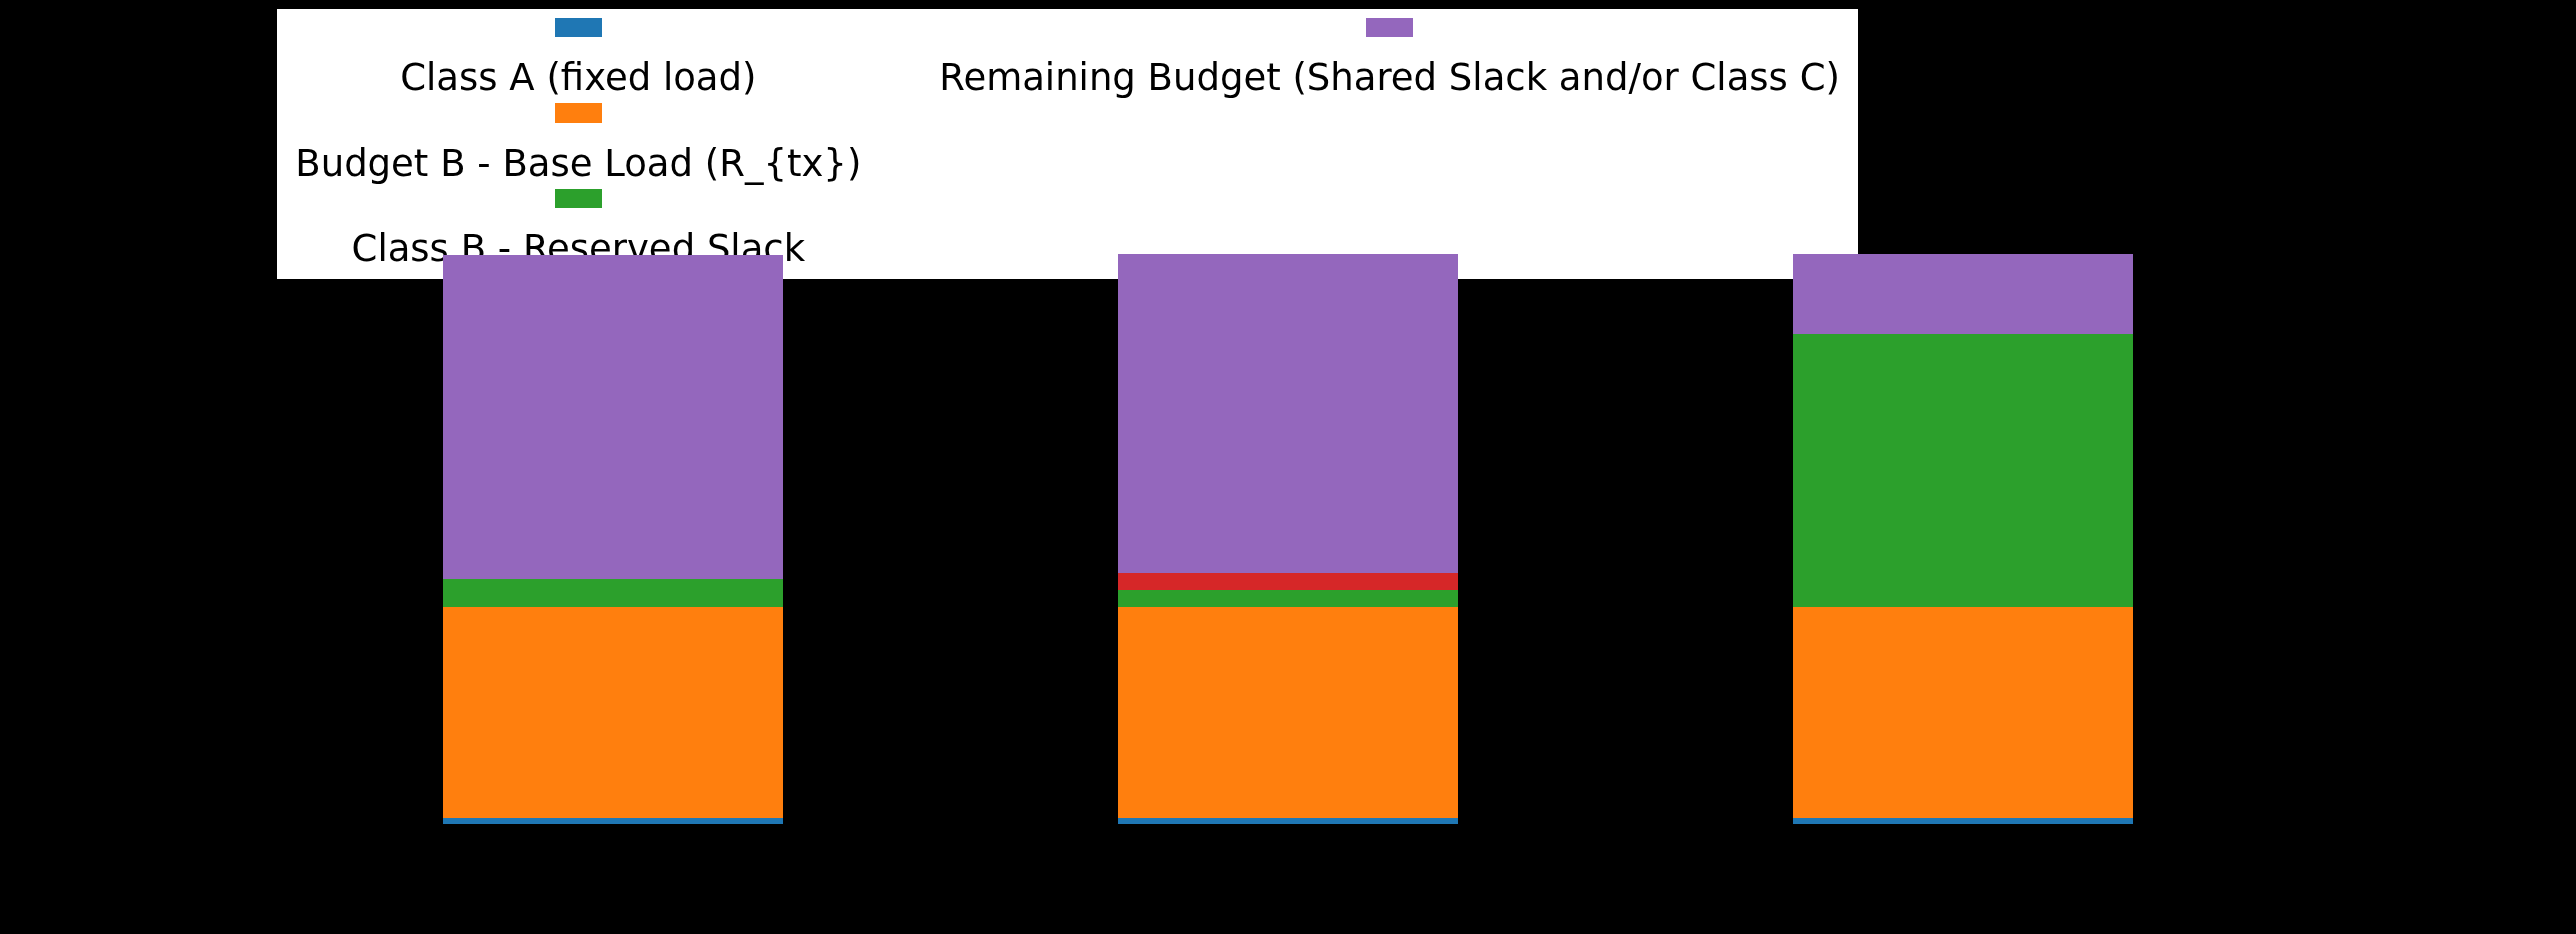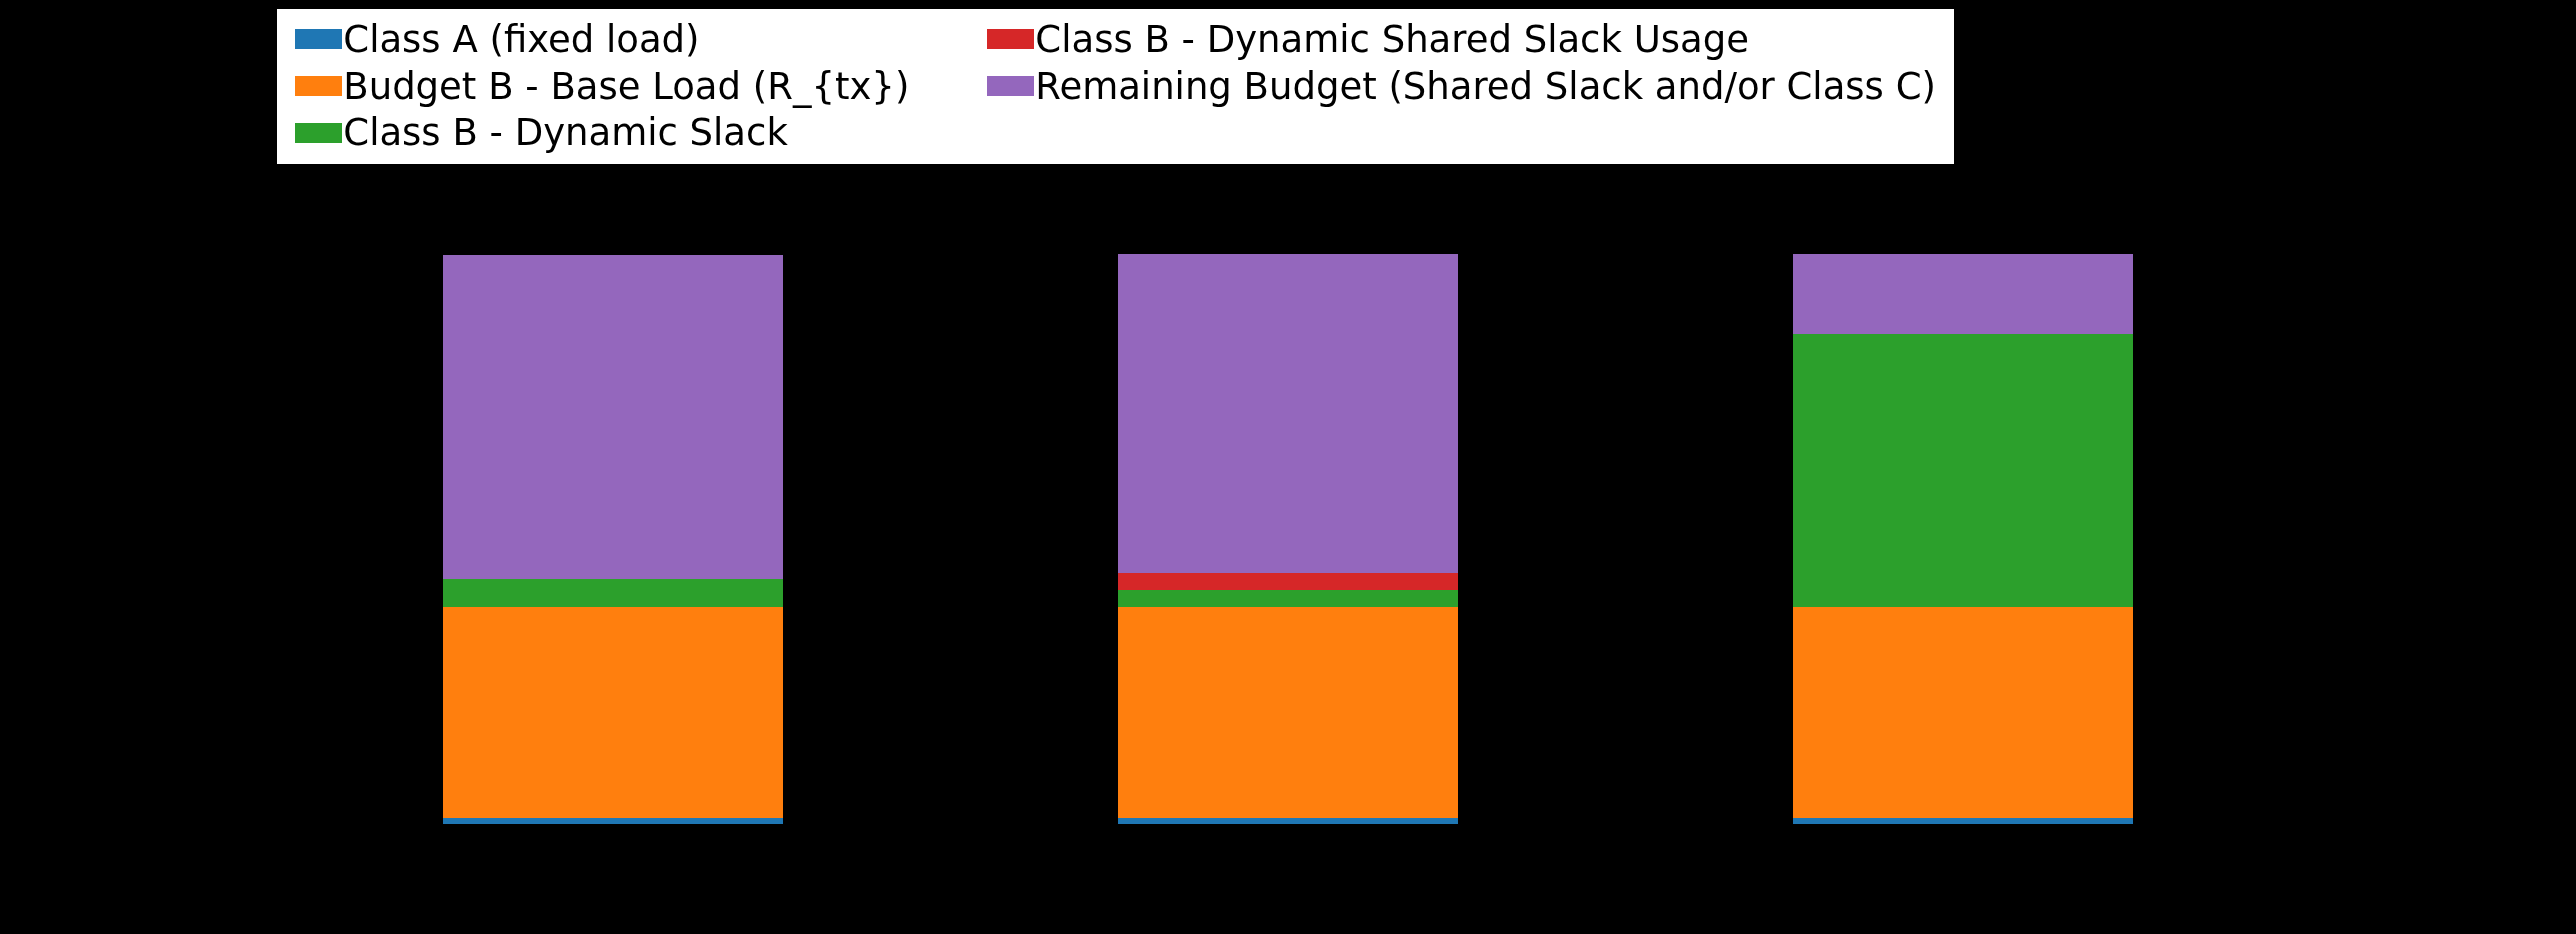"Class A (fixed load)" .legend-item { flex-direction: none -> column; gap: 1px -> 19px }
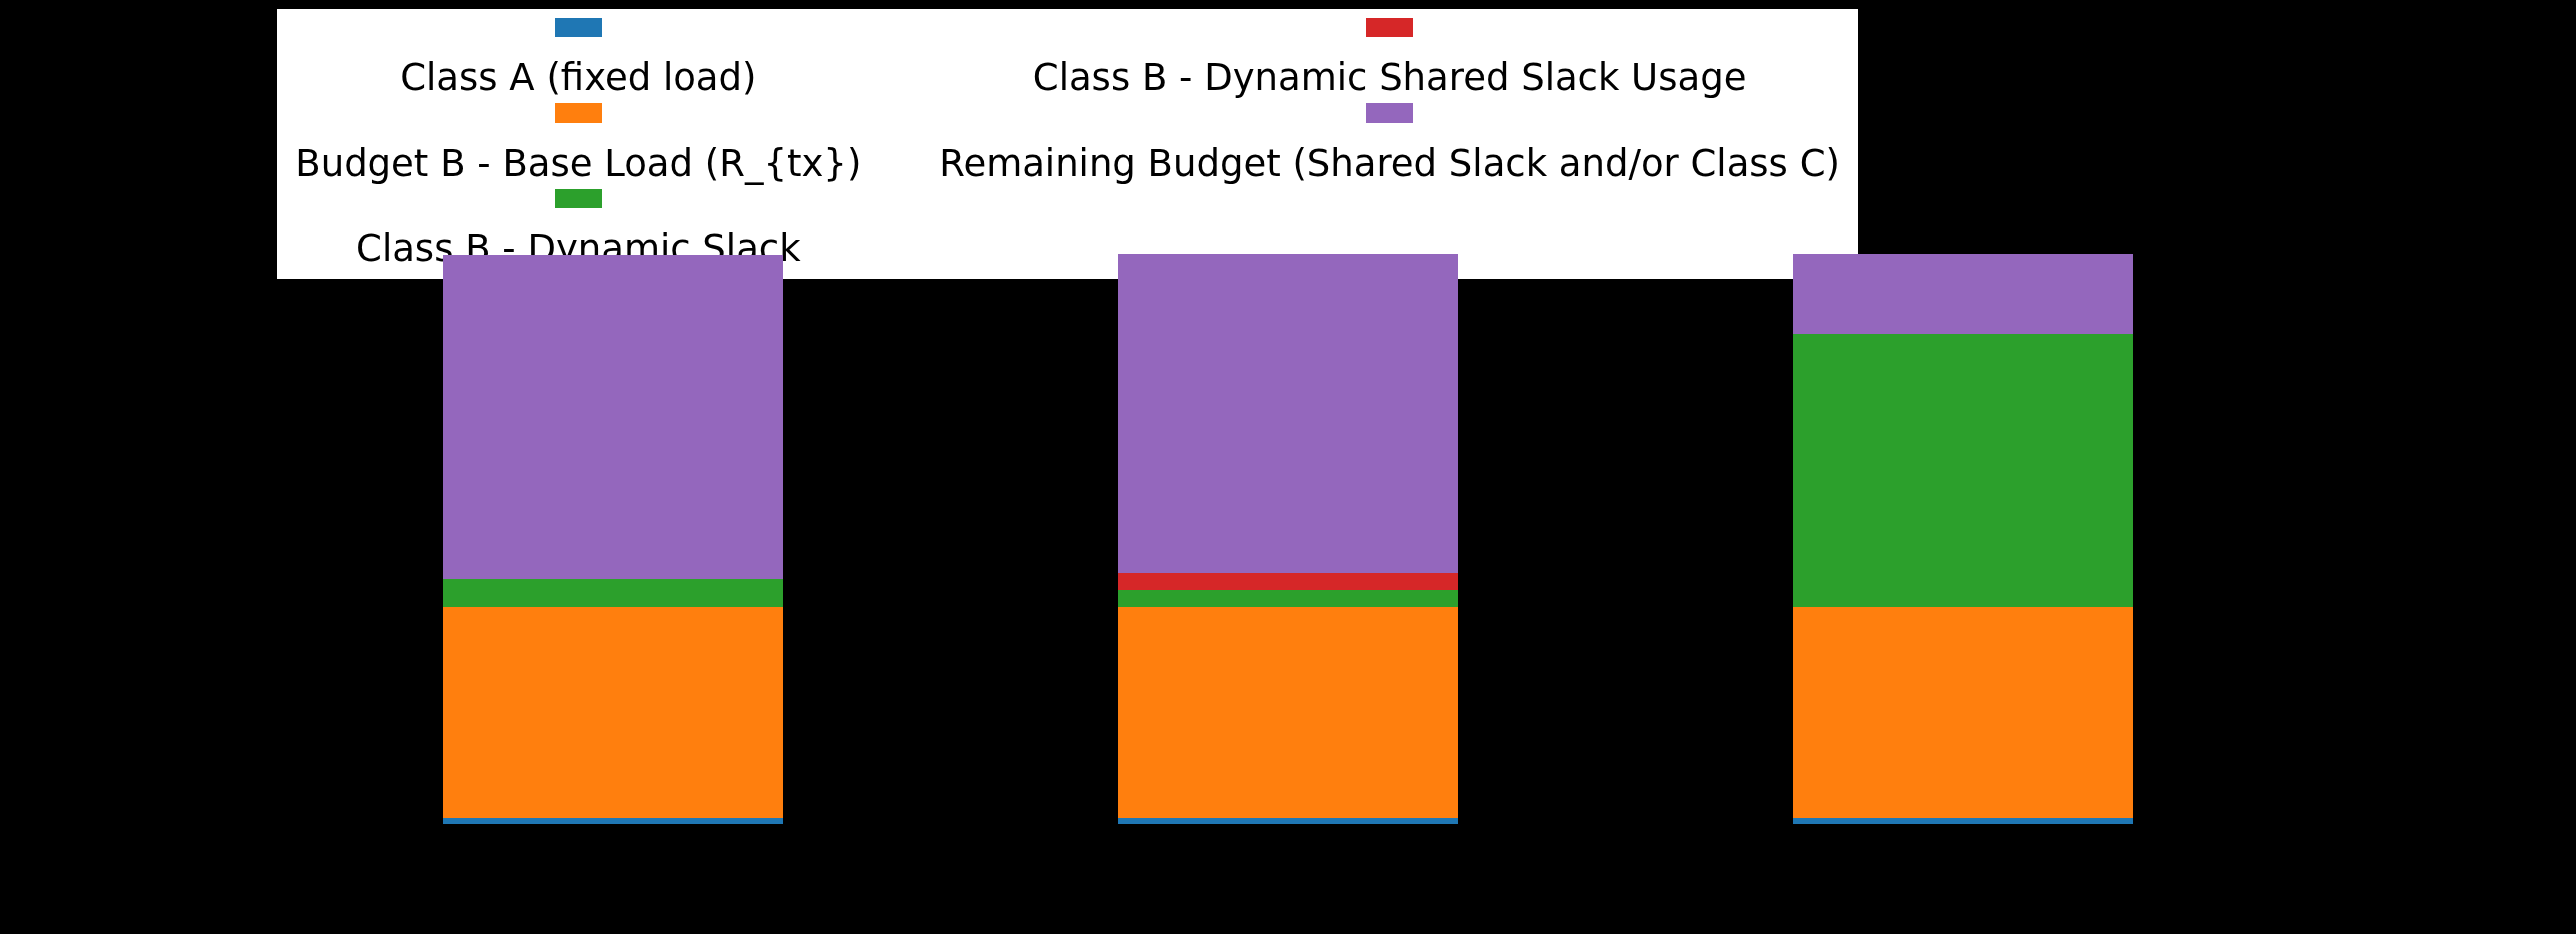"Class B - Dynamic Shared" div.legend-item { html: <div> <span></span> <span>Class B - Dynamic Shared Slack Usage</span> </div> -> none }
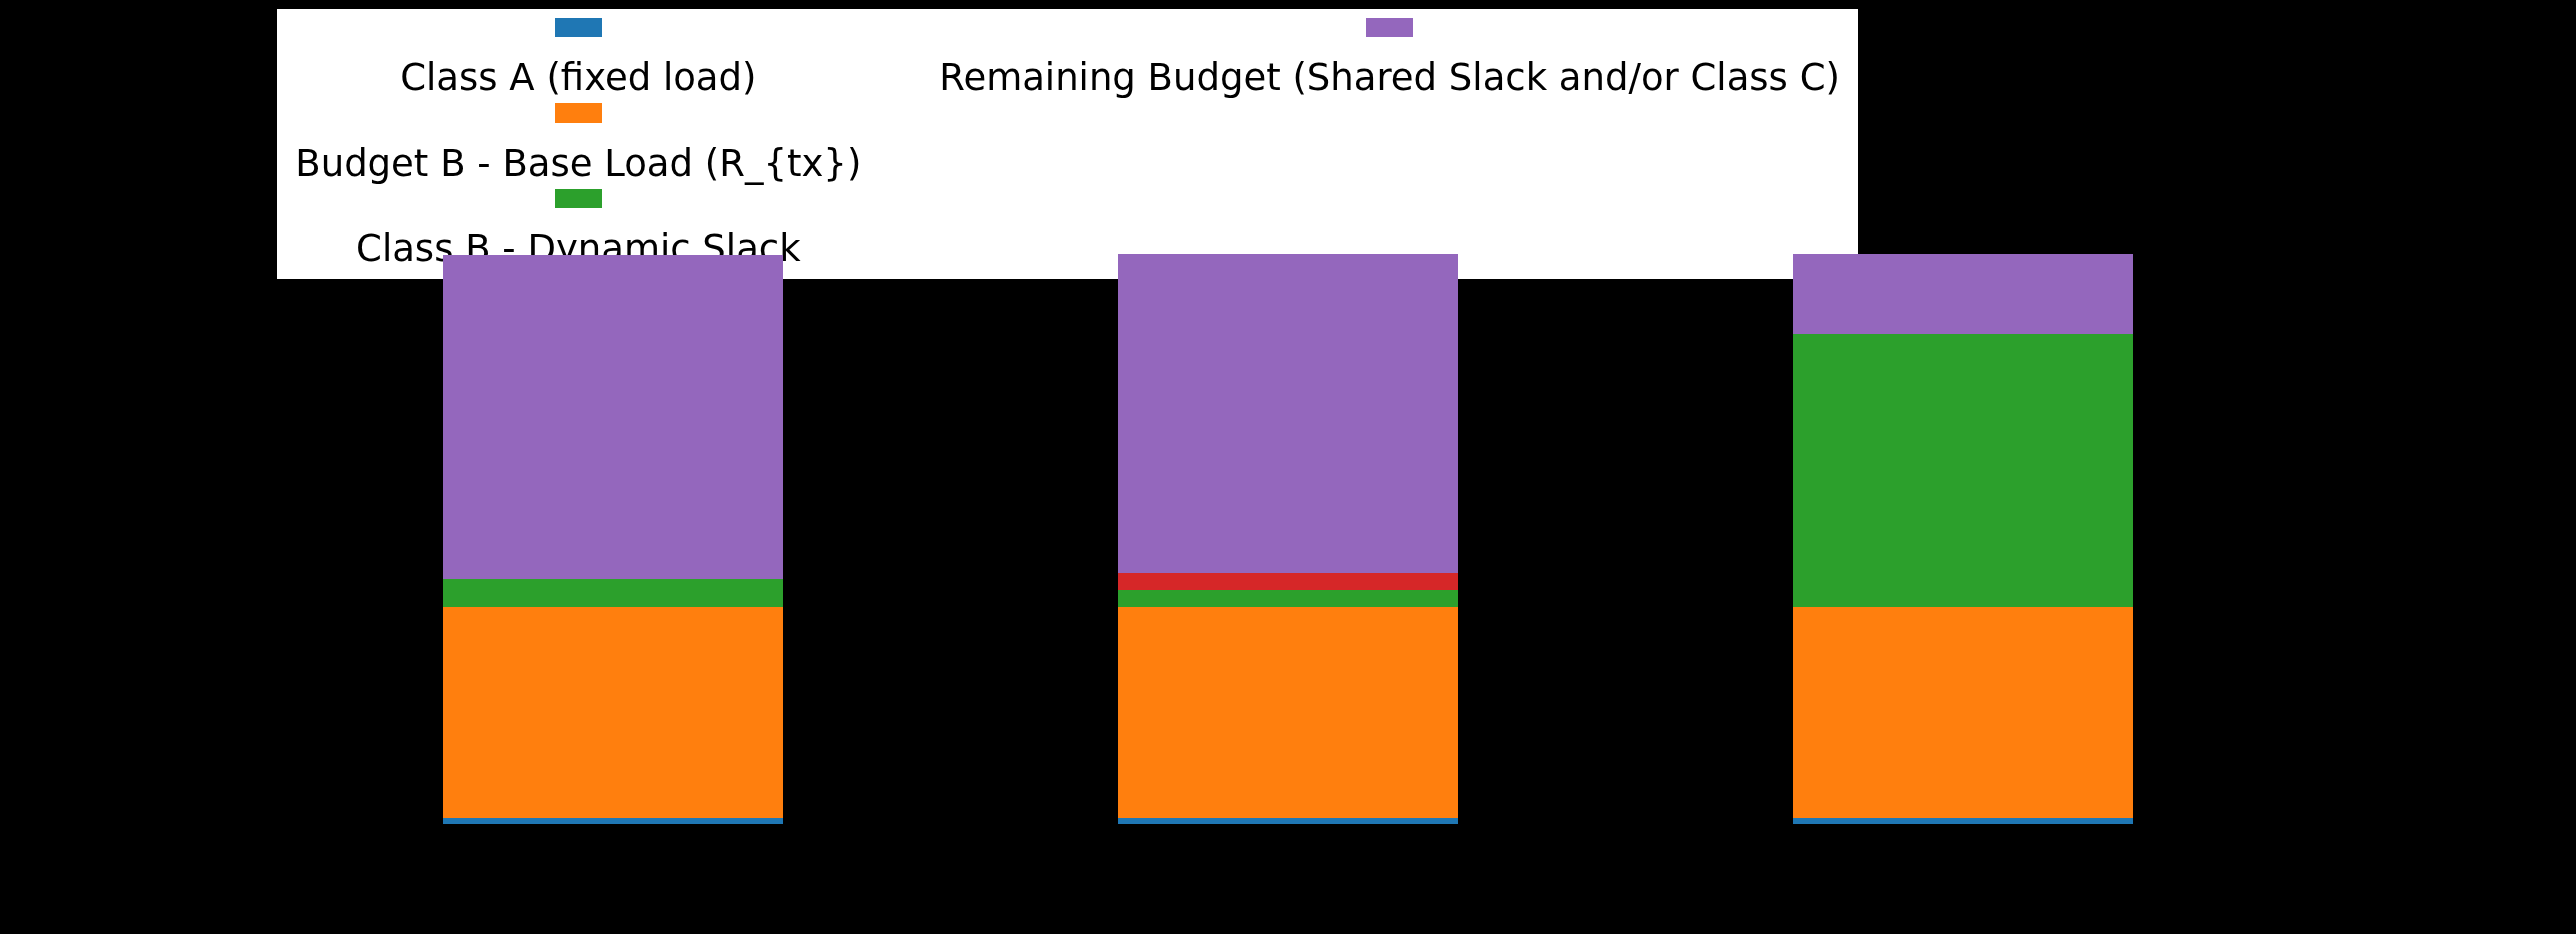"Class B - Dynamic Slack" span.legend-label { text: Dynamic -> Reserved }
